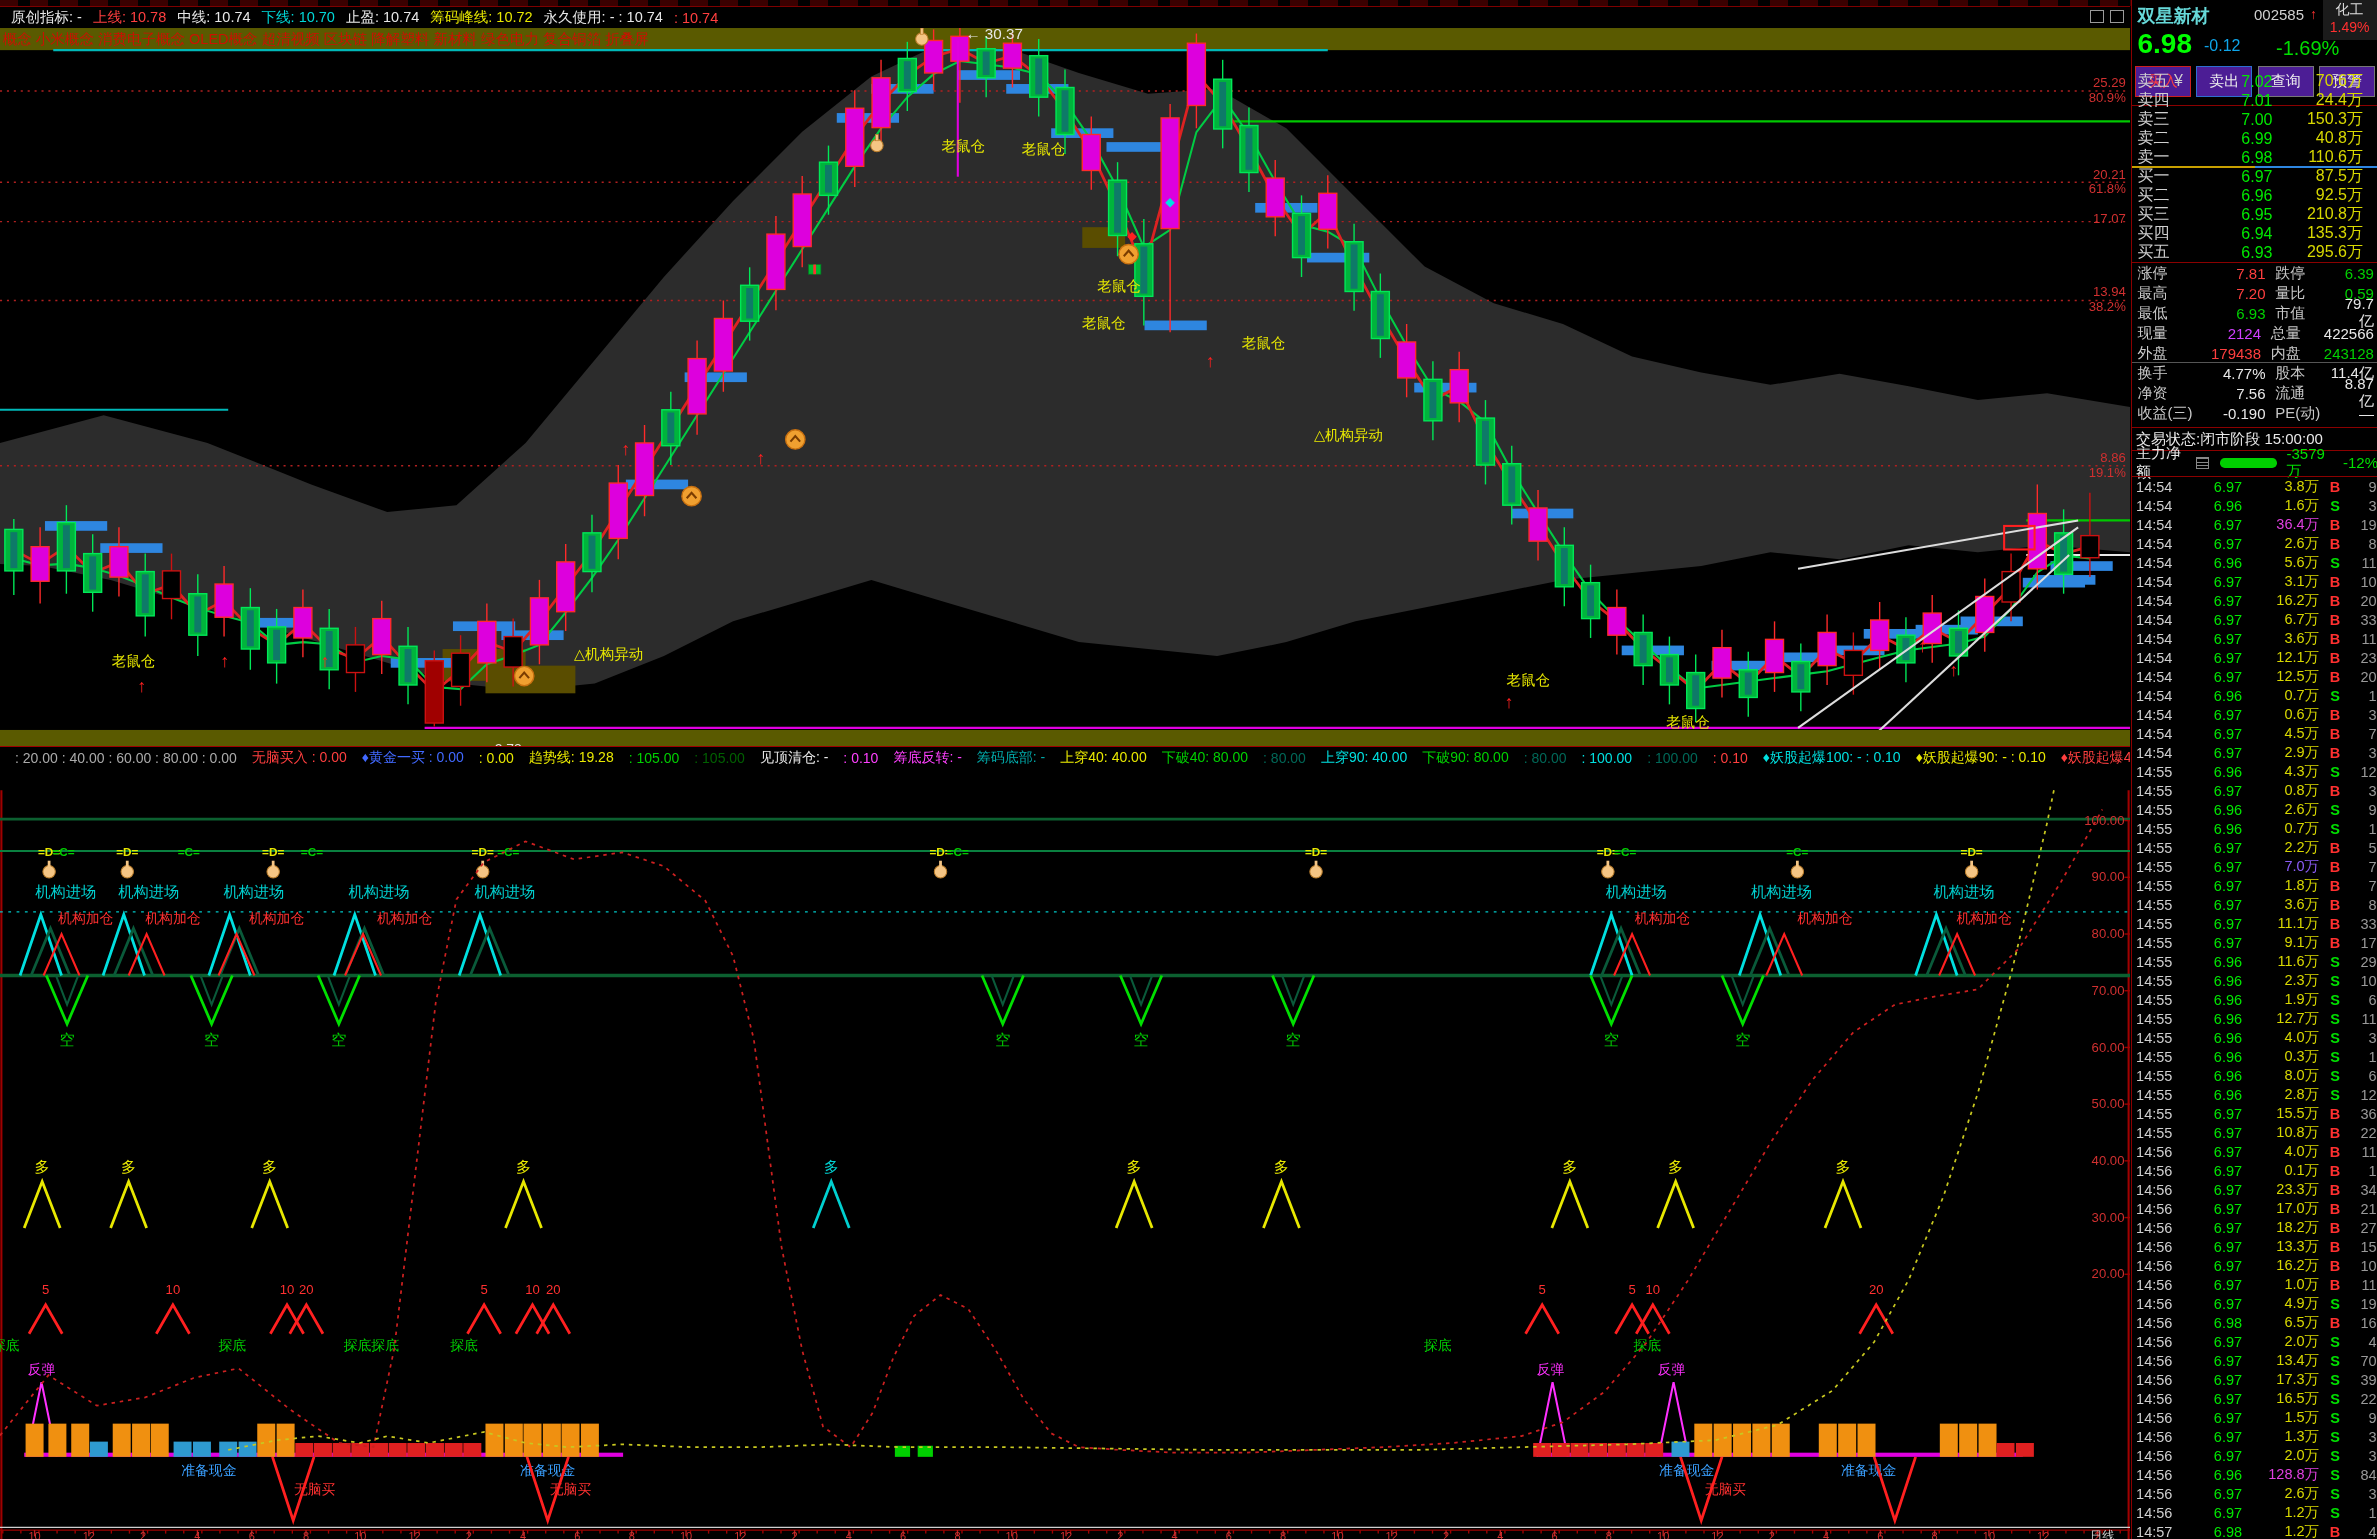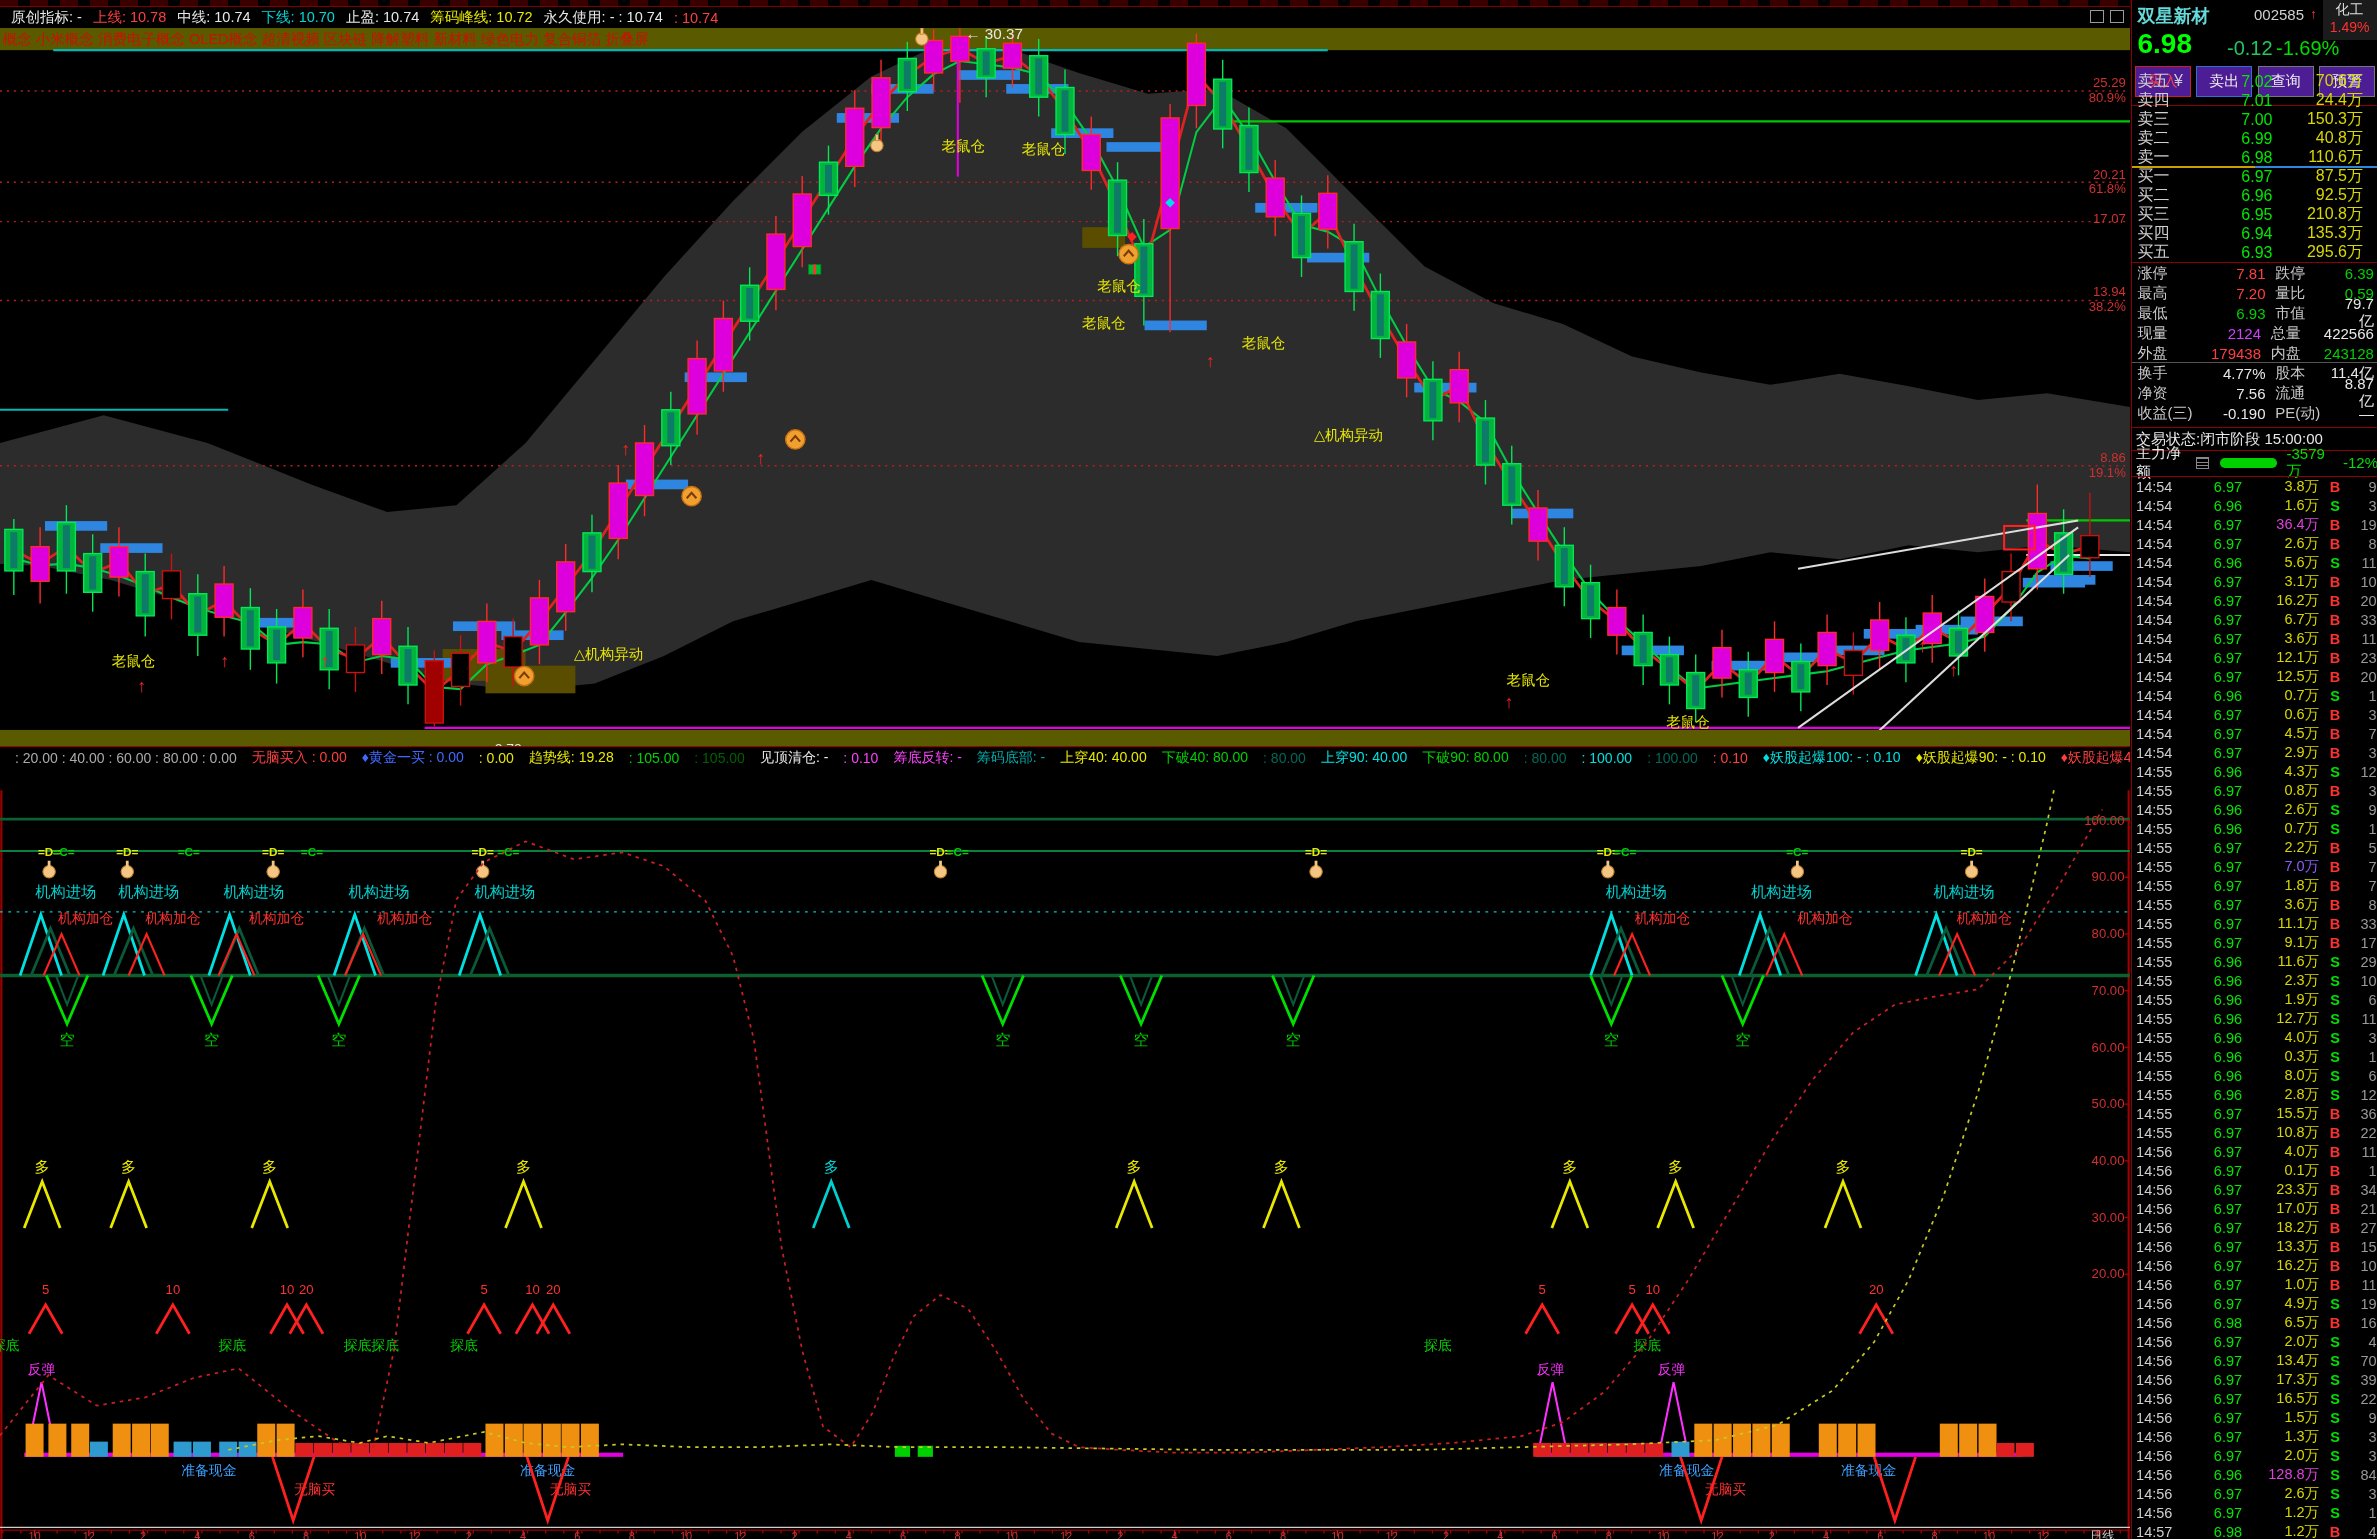"-0.12" #price-chg { color: #22c55e -> #0ea5e9; font-size: 20px -> 16px; left: 95px -> 72px }
